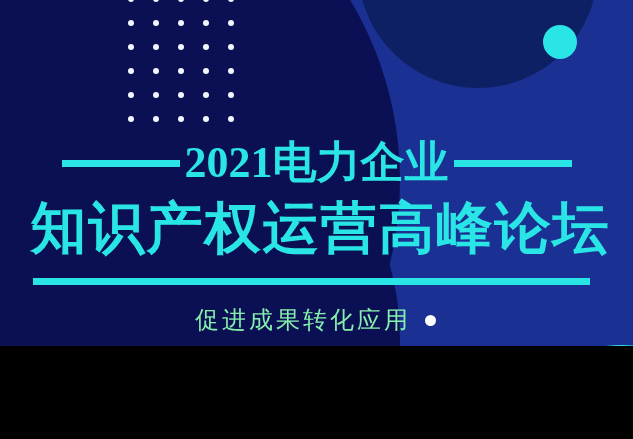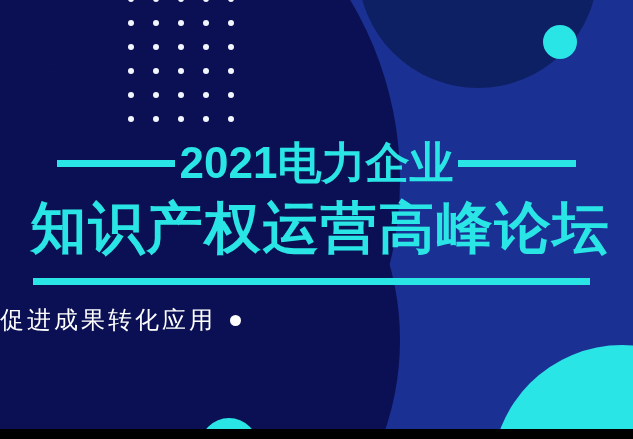"2021电力企业" #poster { font-family: Liberation Sans, sans-serif -> Liberation Serif, serif; height: 429px -> 346px }
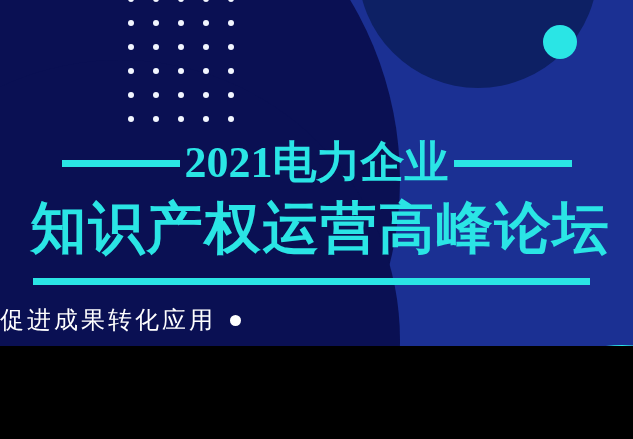"促进成果转化应用" .subtitle { color: #ffffff -> #86efac; justify-content: none -> center }
